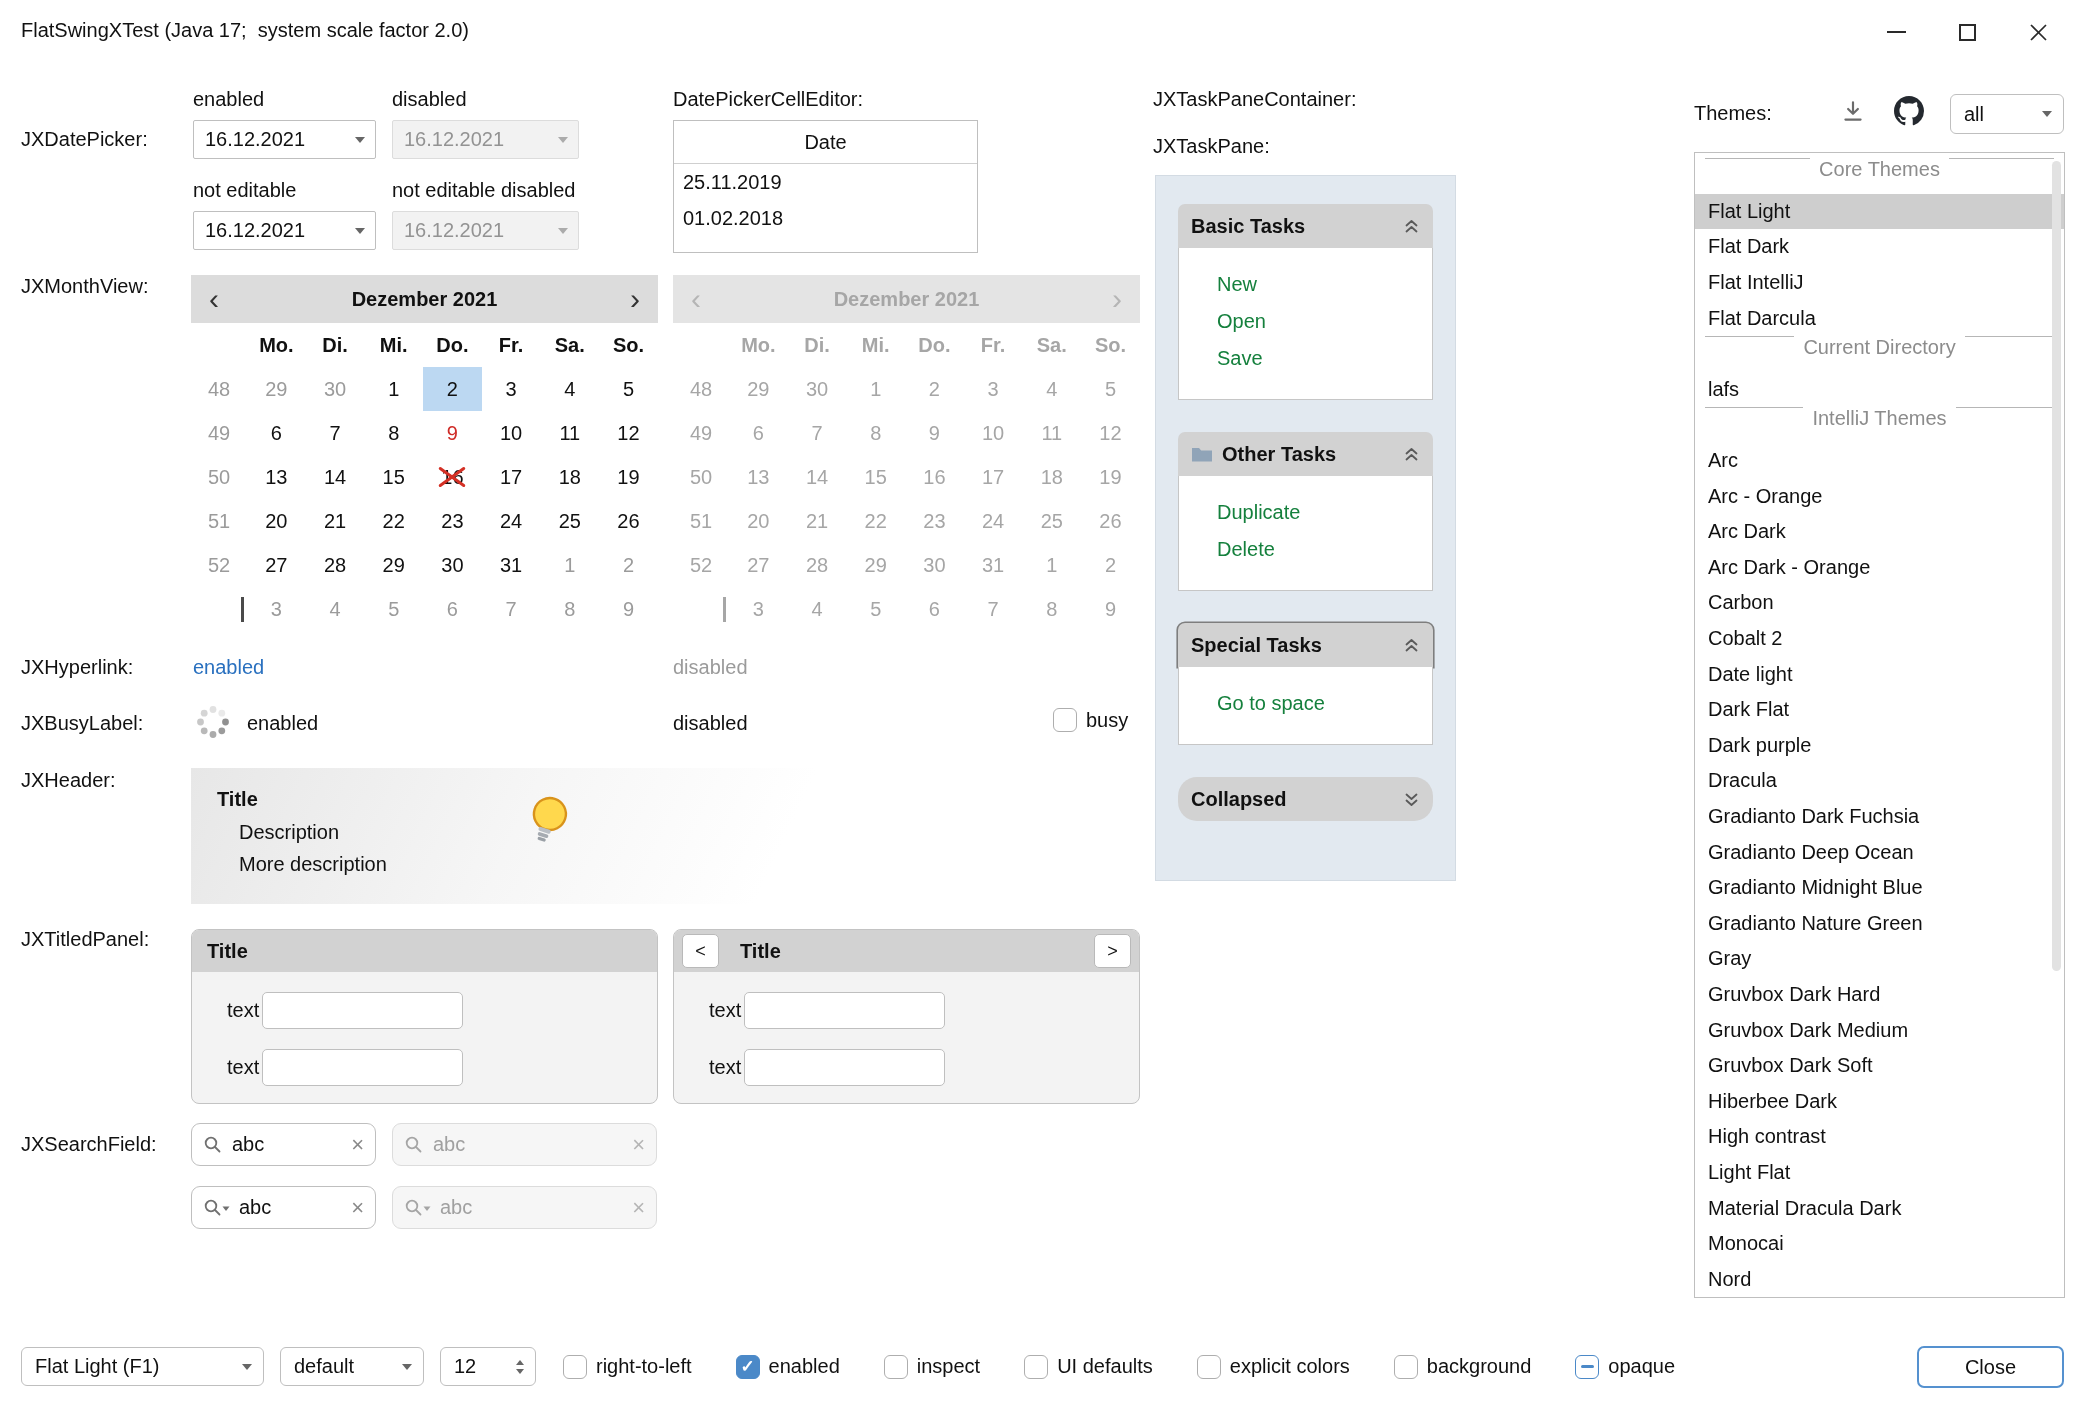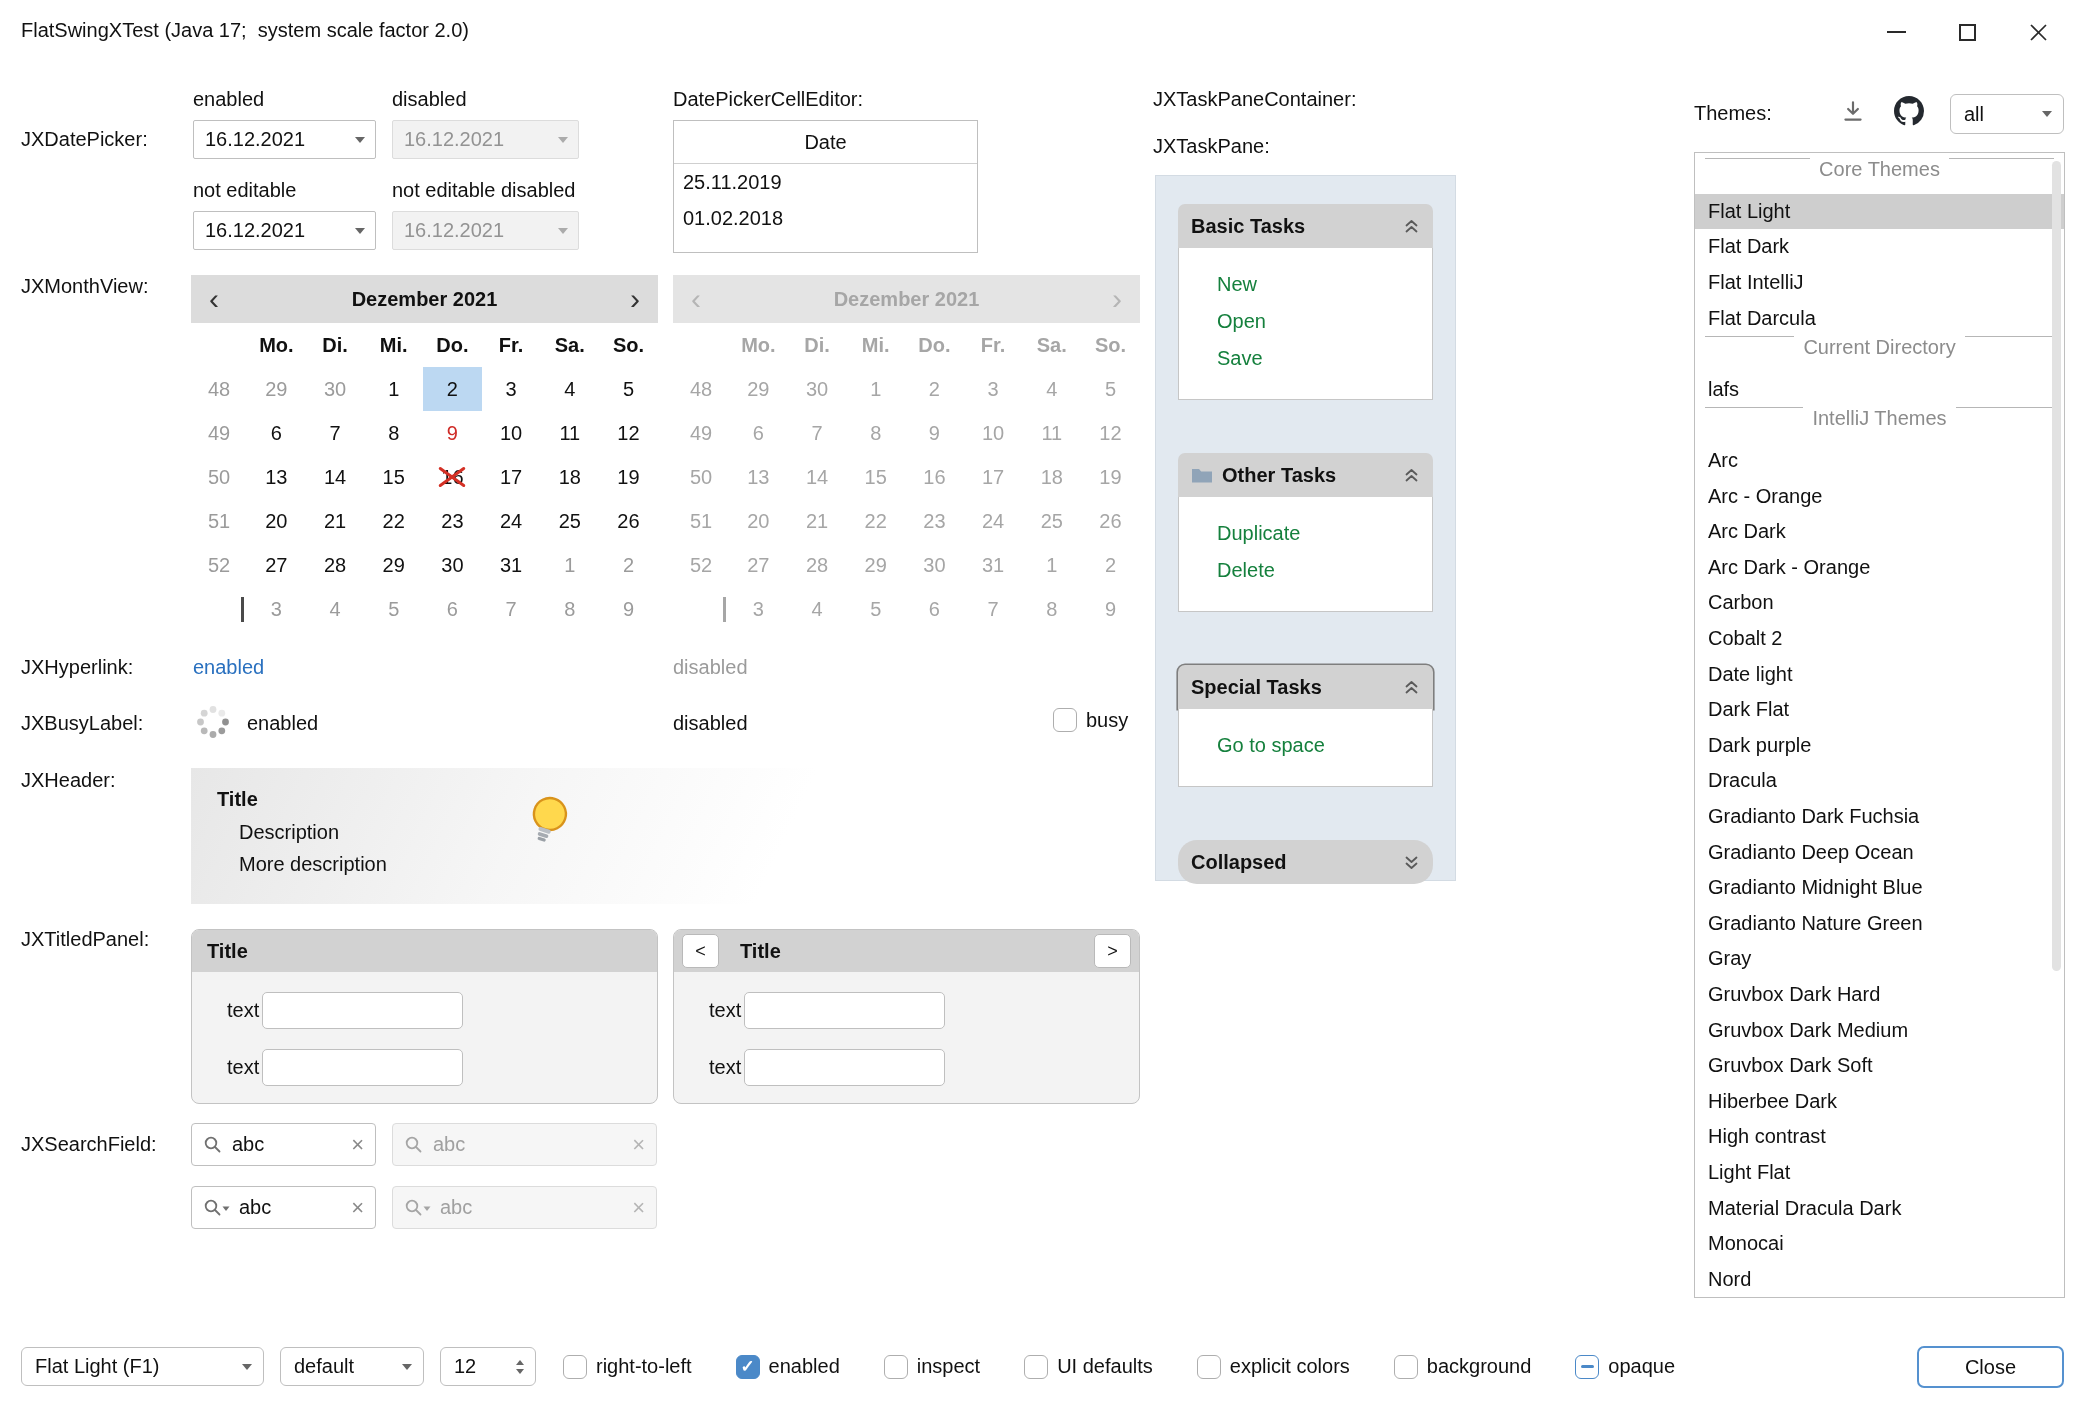"Basic Tasks" .pane { margin-bottom: 53px -> 32px }
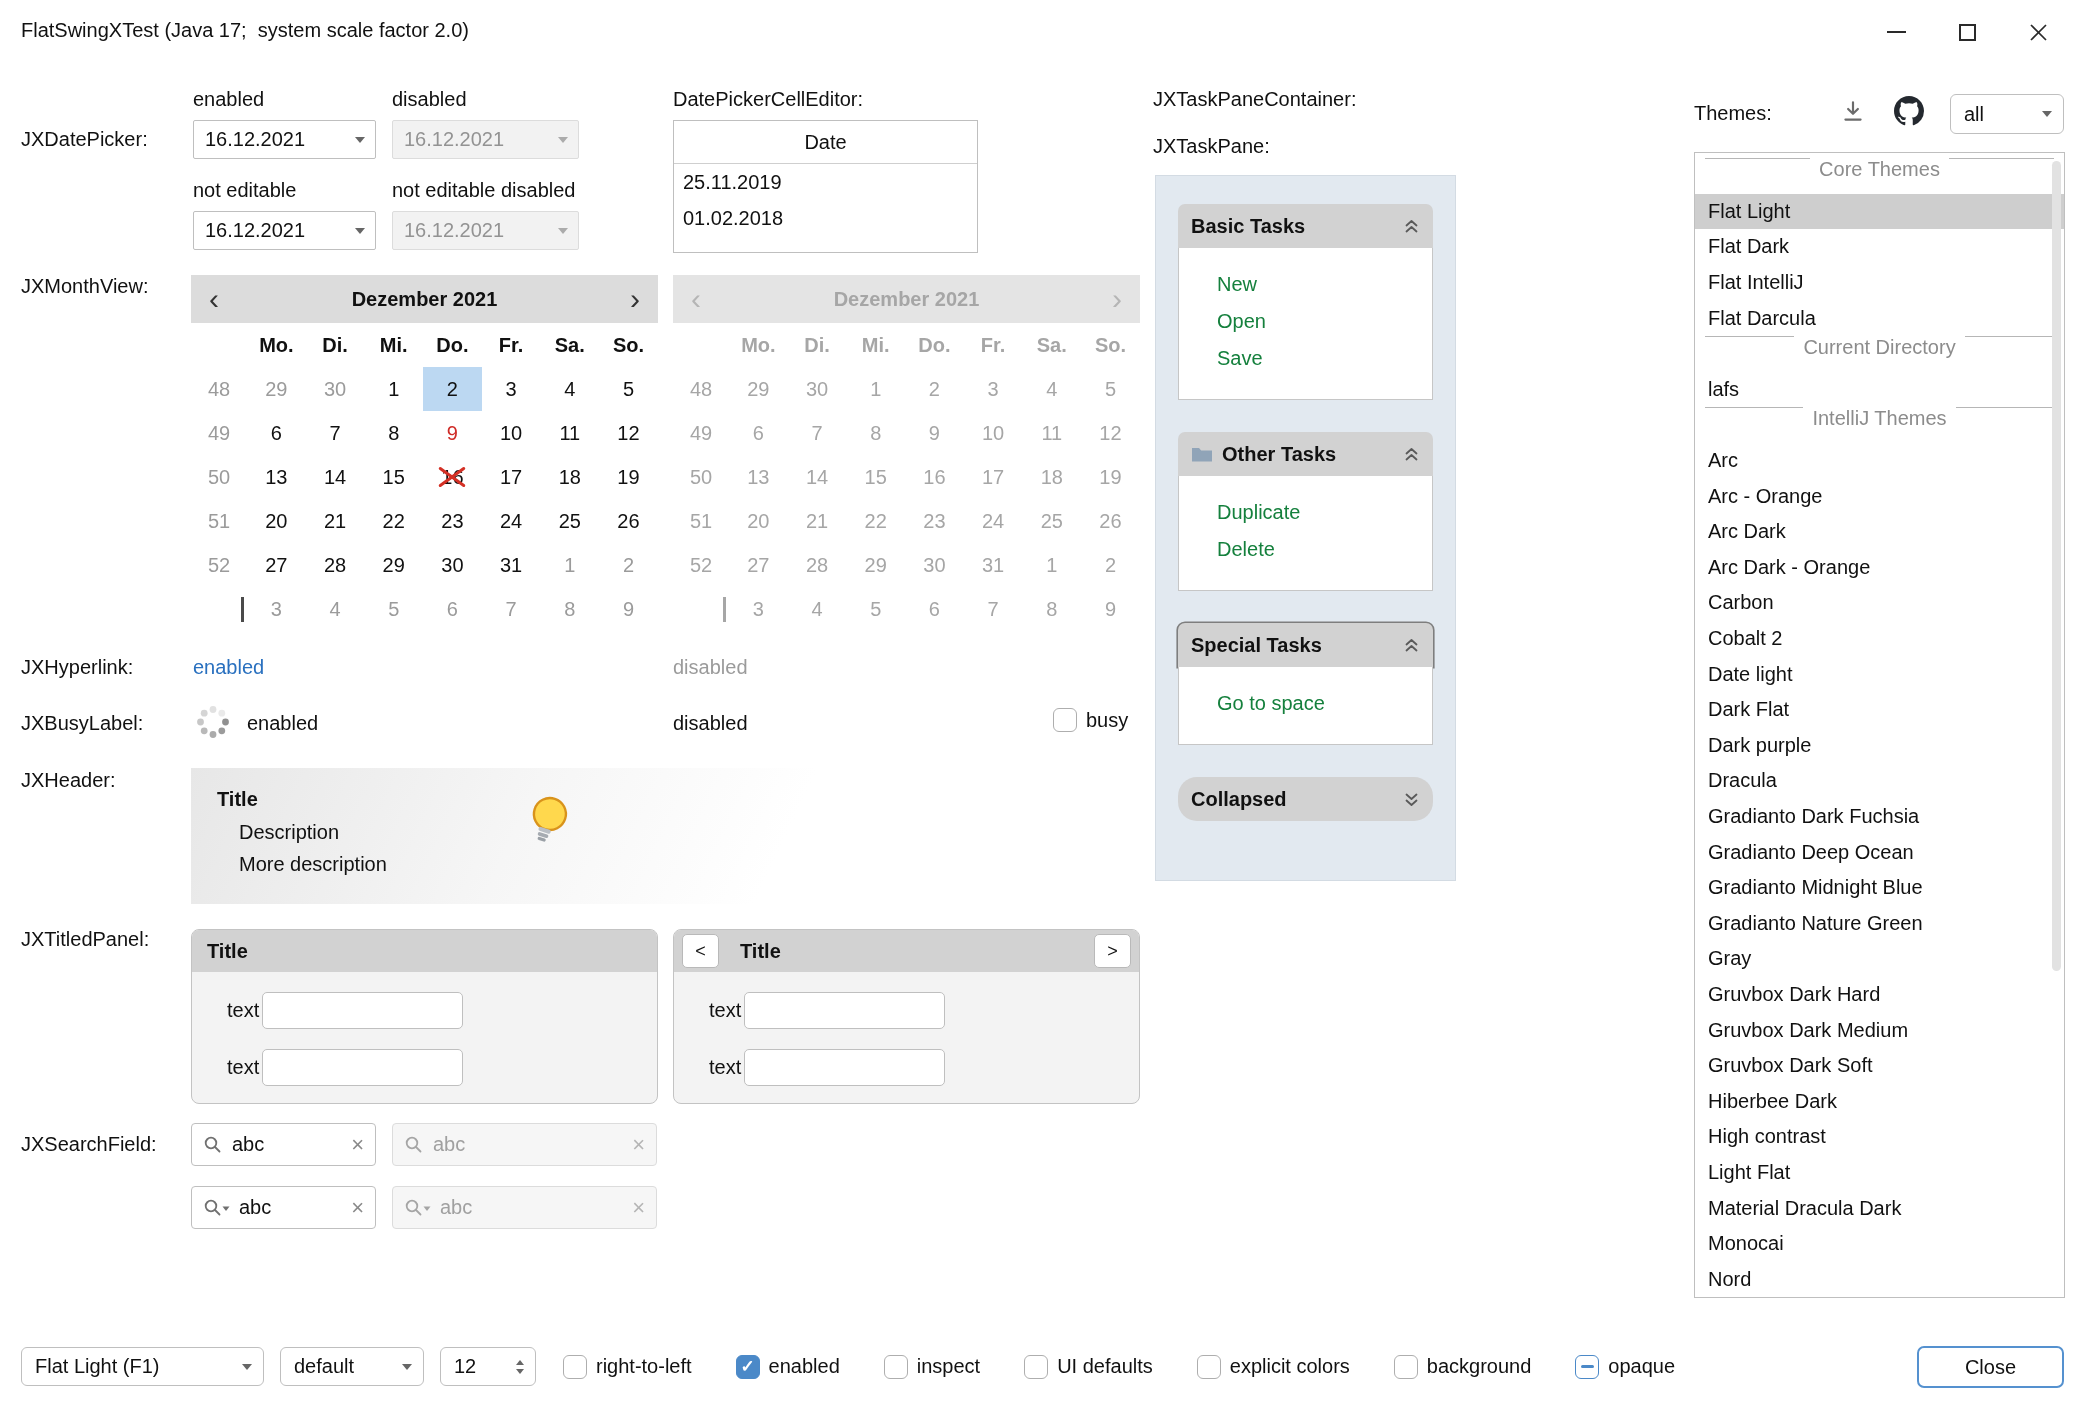"abc" .search-field { border-radius: 4px -> 9px }
